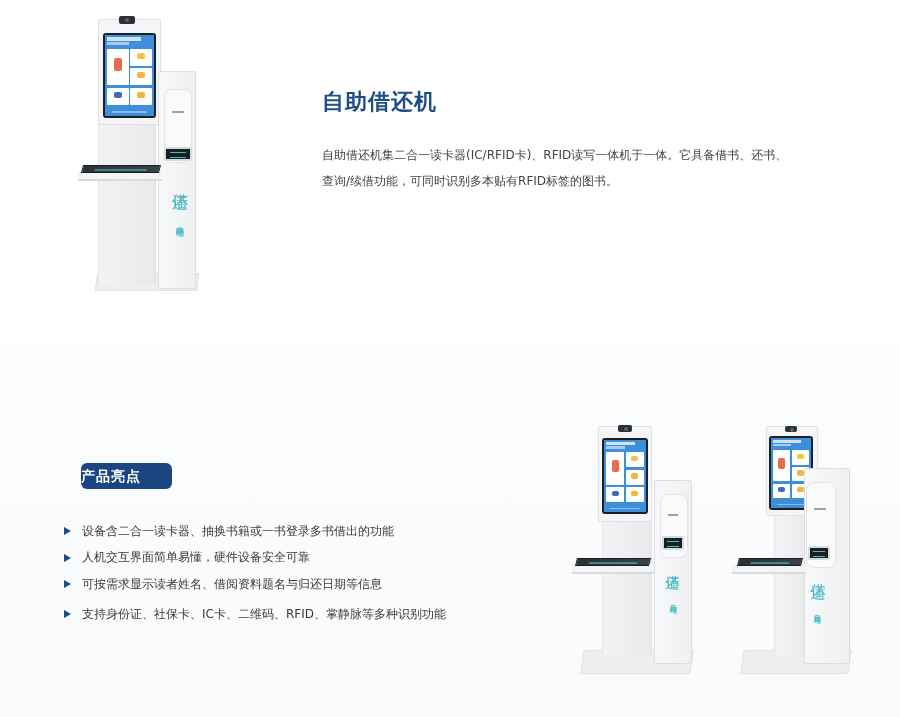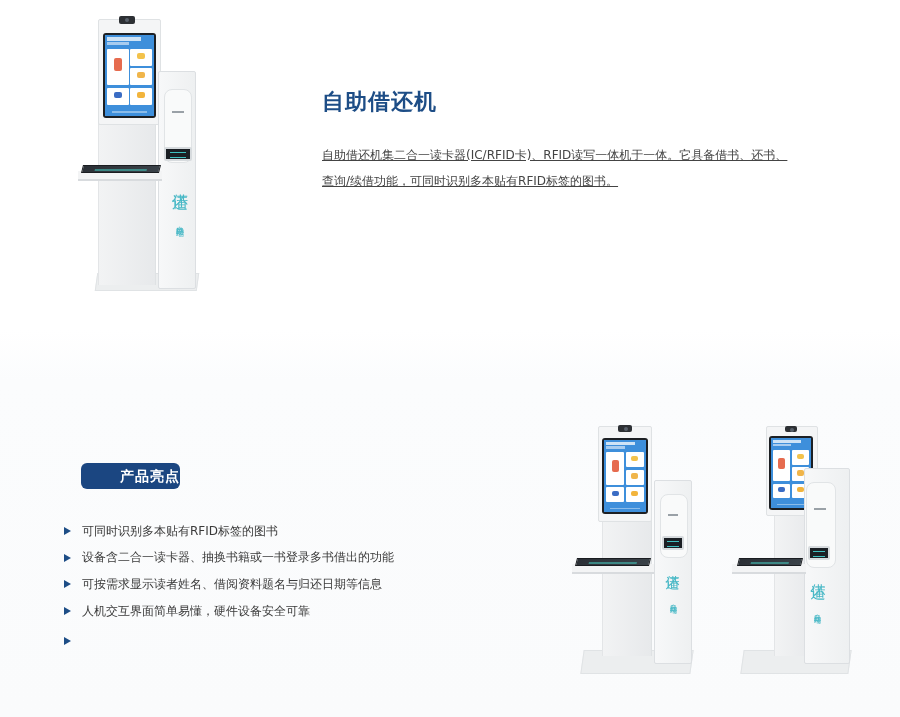"自助借还机集二合一读卡器(IC/RFID卡)、RFID读写一体机于一体。它具备借" .product-desc { text-decoration: underline -> none }
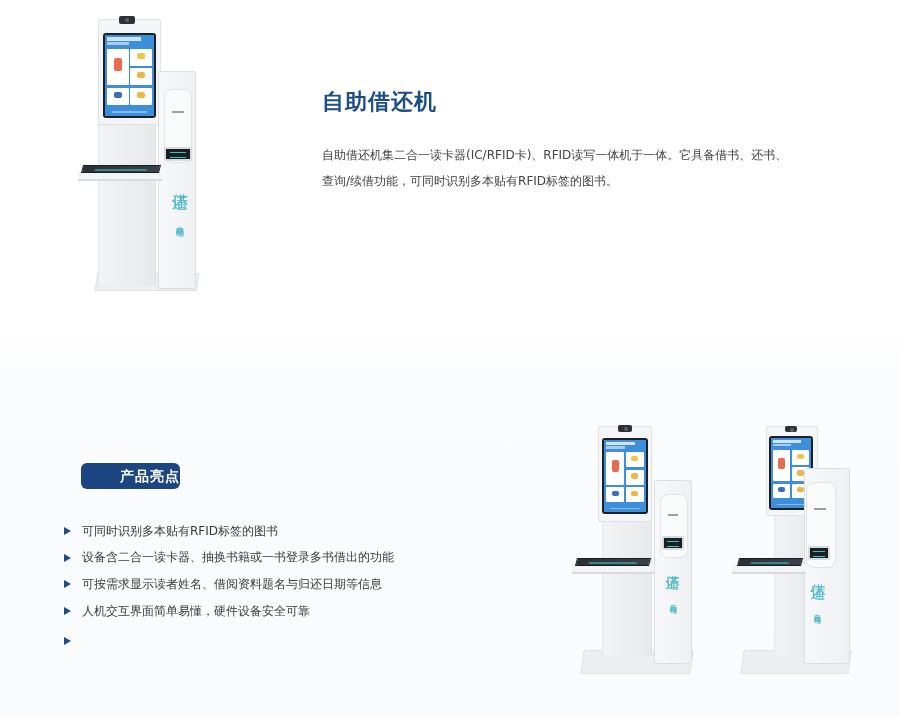"产品亮点" .highlight-badge { text-align: right -> left; width: 99px -> 91px }
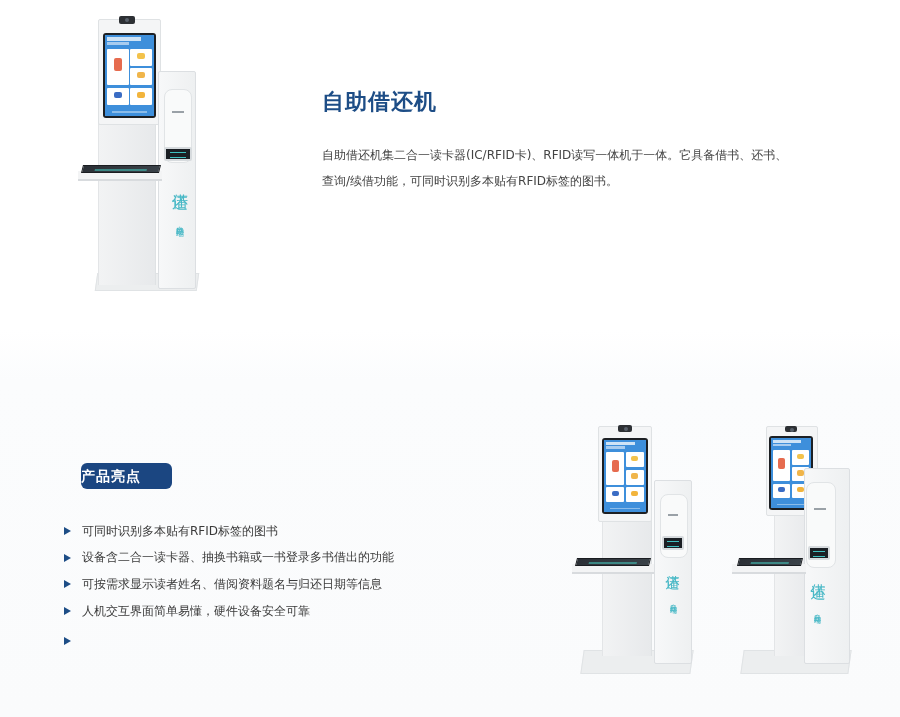"可同时识别多本贴有RFID标签的图书" li { html: <li> <span></span> <span>可同时识别多本贴有RFID标签的图书</span> </li> -> none }
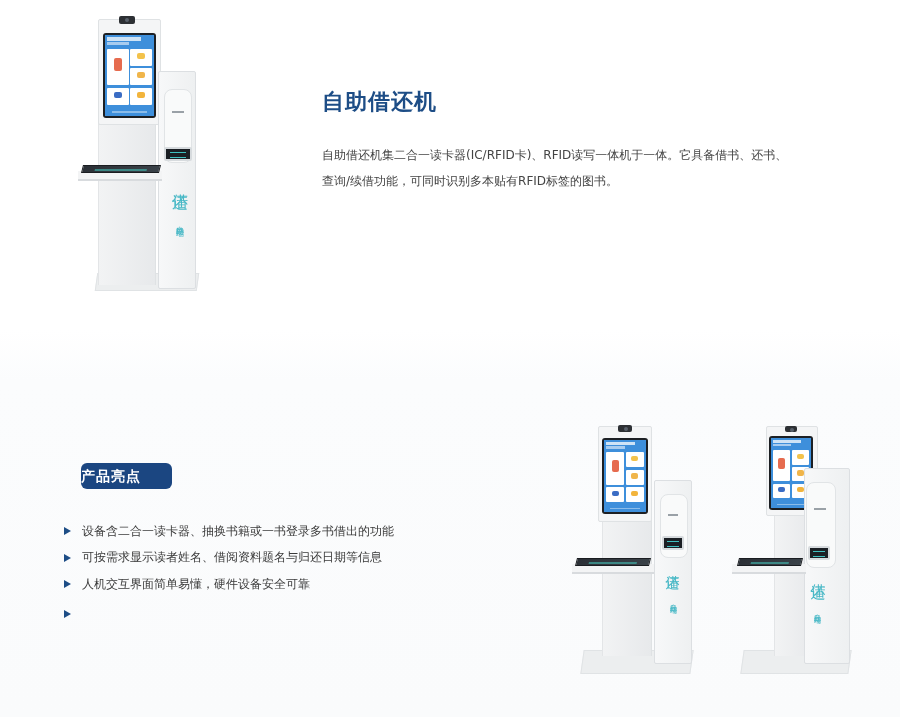"可按需求显示读者姓名、借阅资料题名与归还日期等信息" li { order: before "人机交互界面简单易懂，硬件设备安全可靠" -> after "人机交互界面简单易懂，硬件设备安全可靠" }
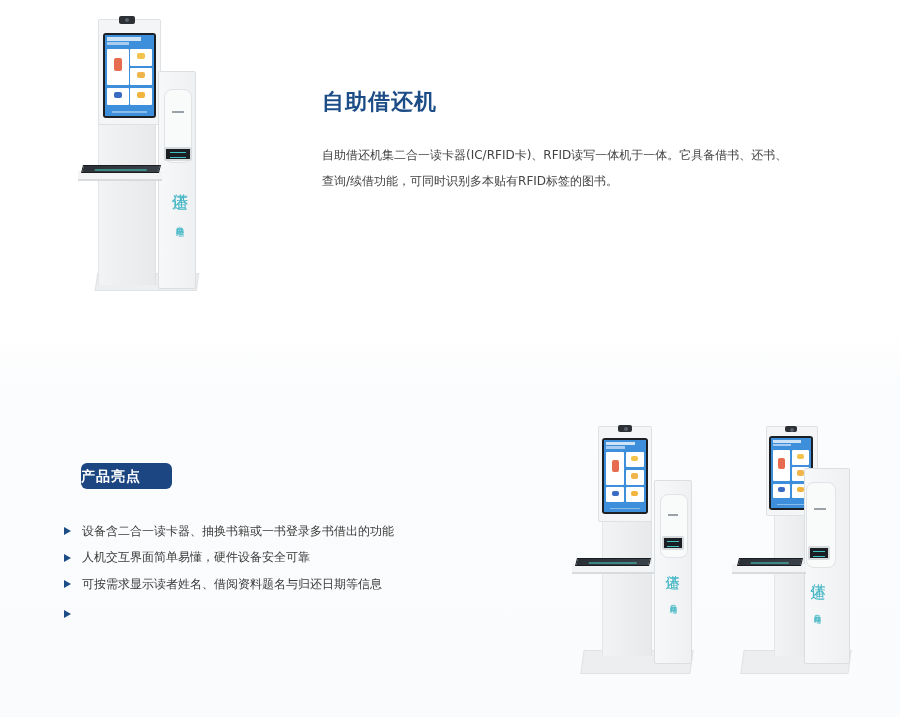"支持身份证、社保卡、IC卡、二维码、RFID、掌静脉等多种识别功能" span { html: none -> <span>支持身份证、社保卡、IC卡、二维码、RFID、掌静脉等多种识别功能</span> }
